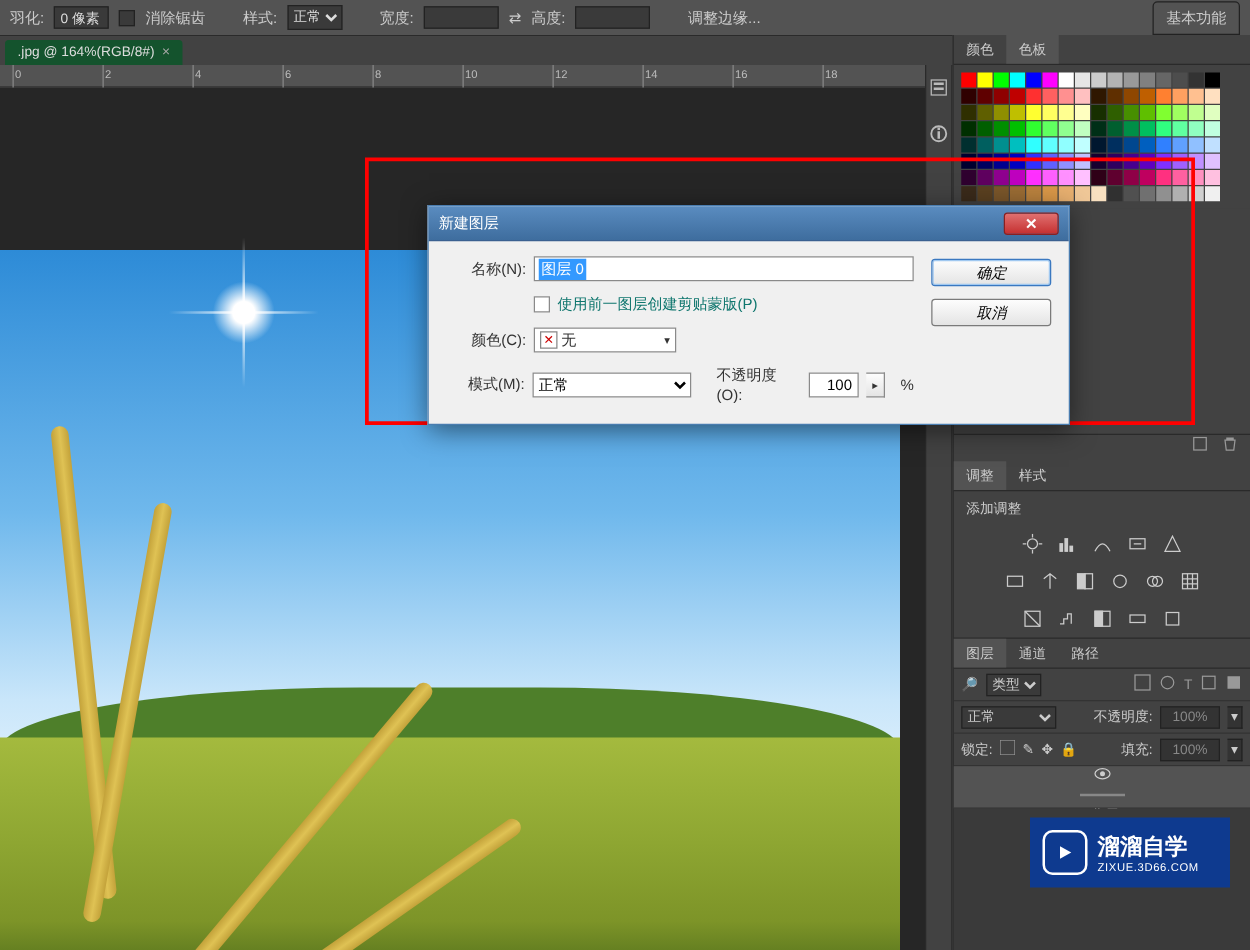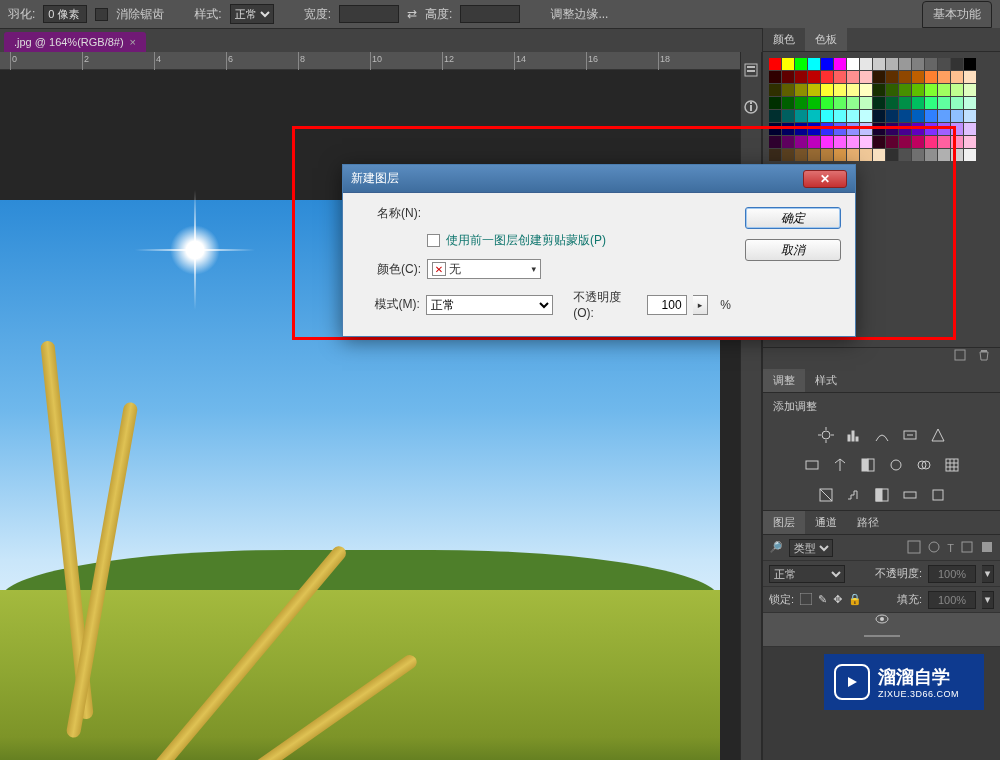".jpg @ 164%(RGB/8#)" .doctab { background: #701a75 -> #14532d }
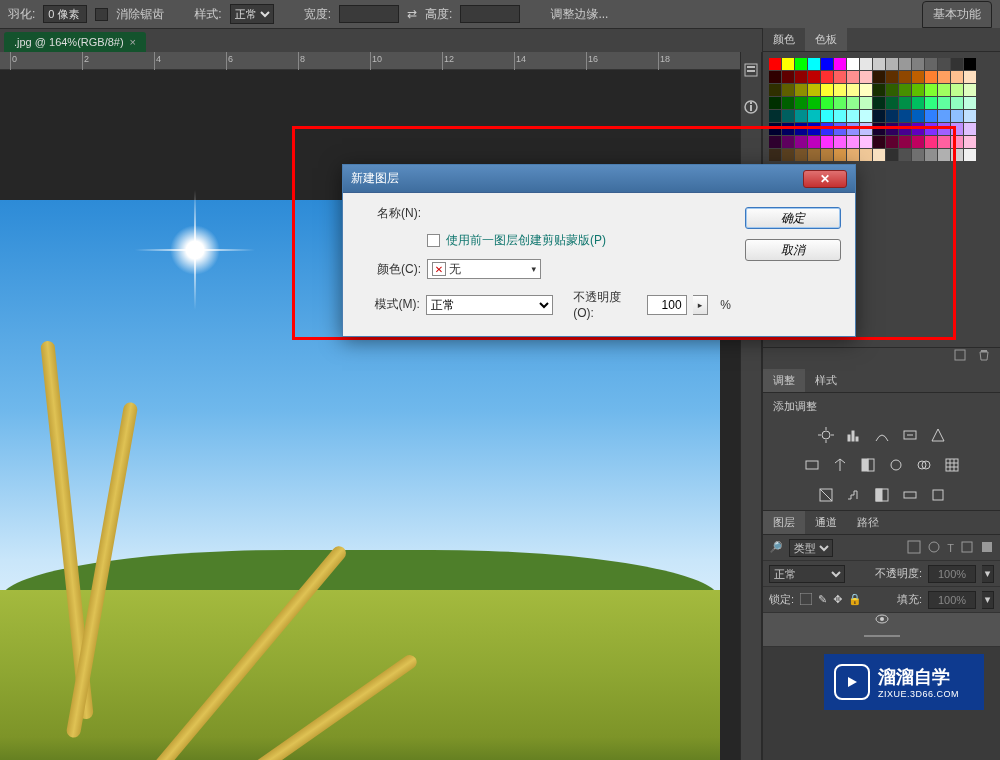"图层 0" div { html: none -> <div> <span>图层 0</span> </div> }
